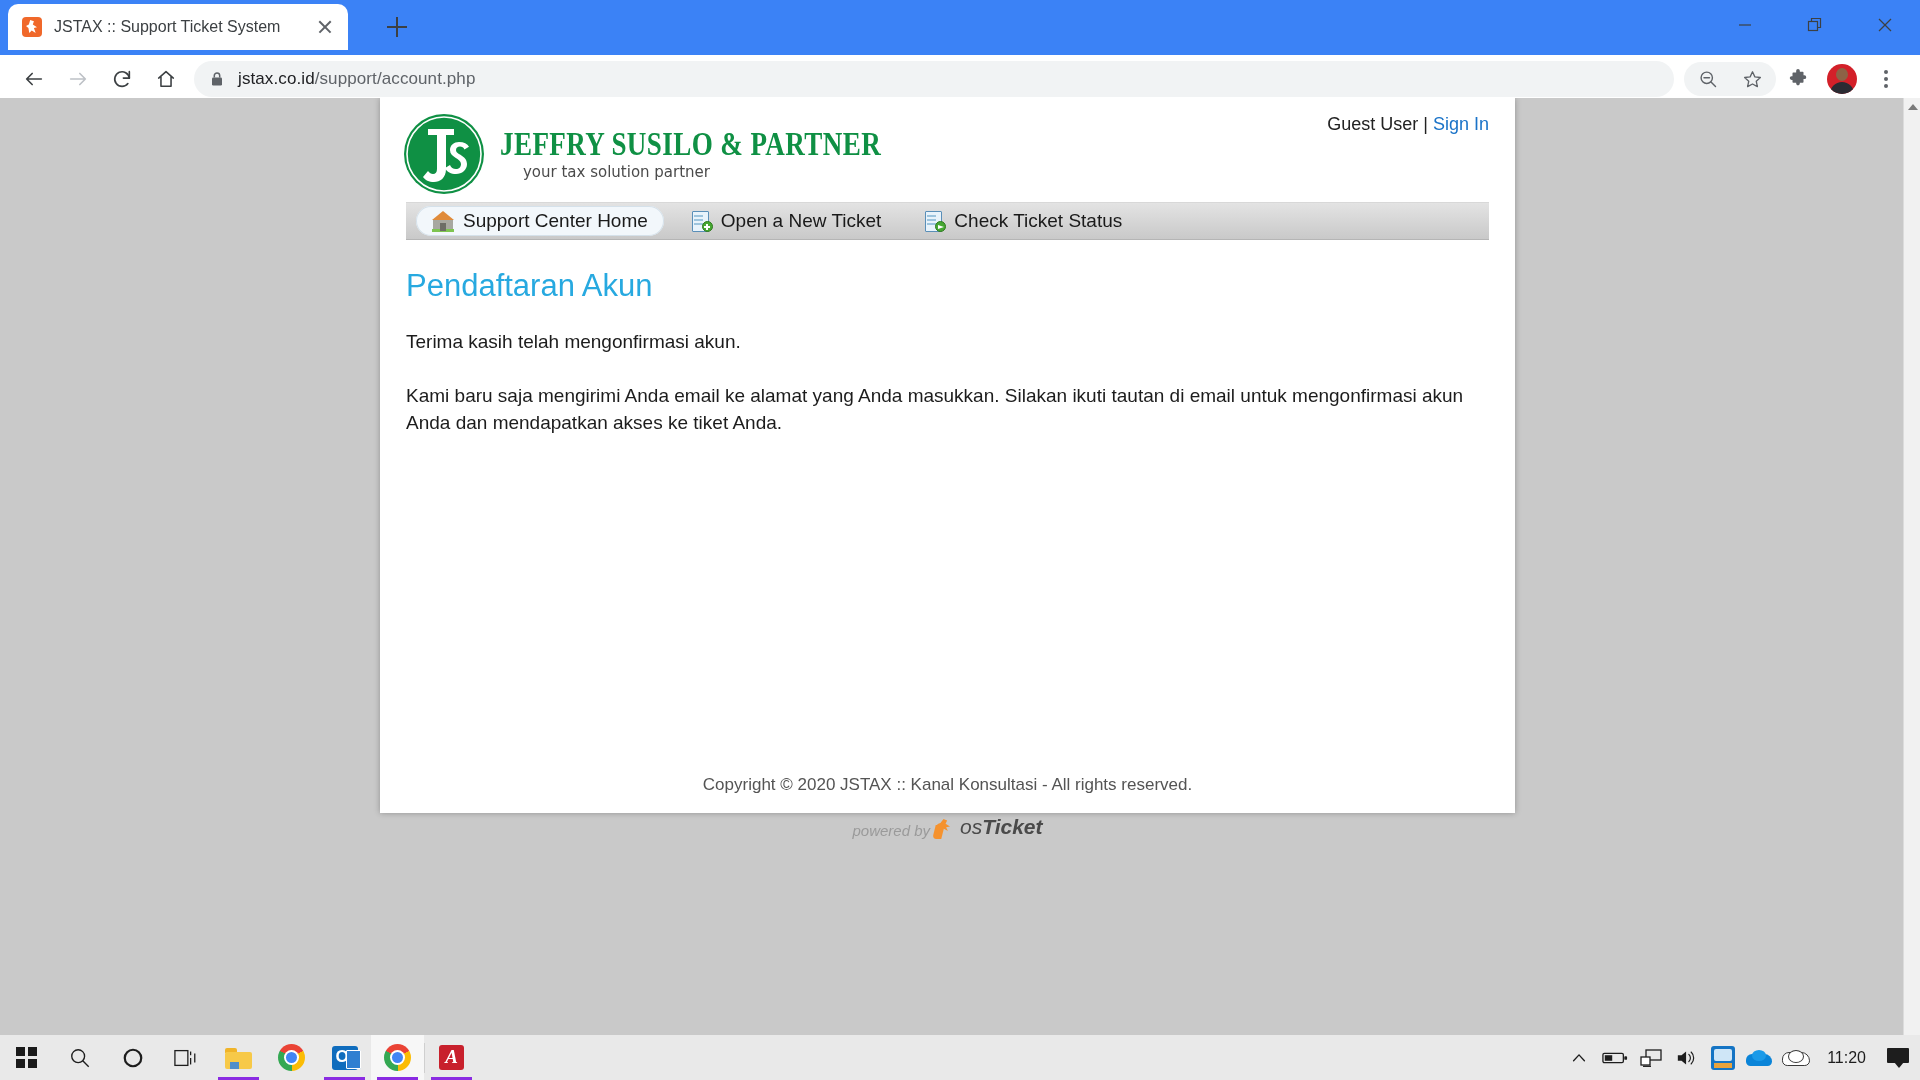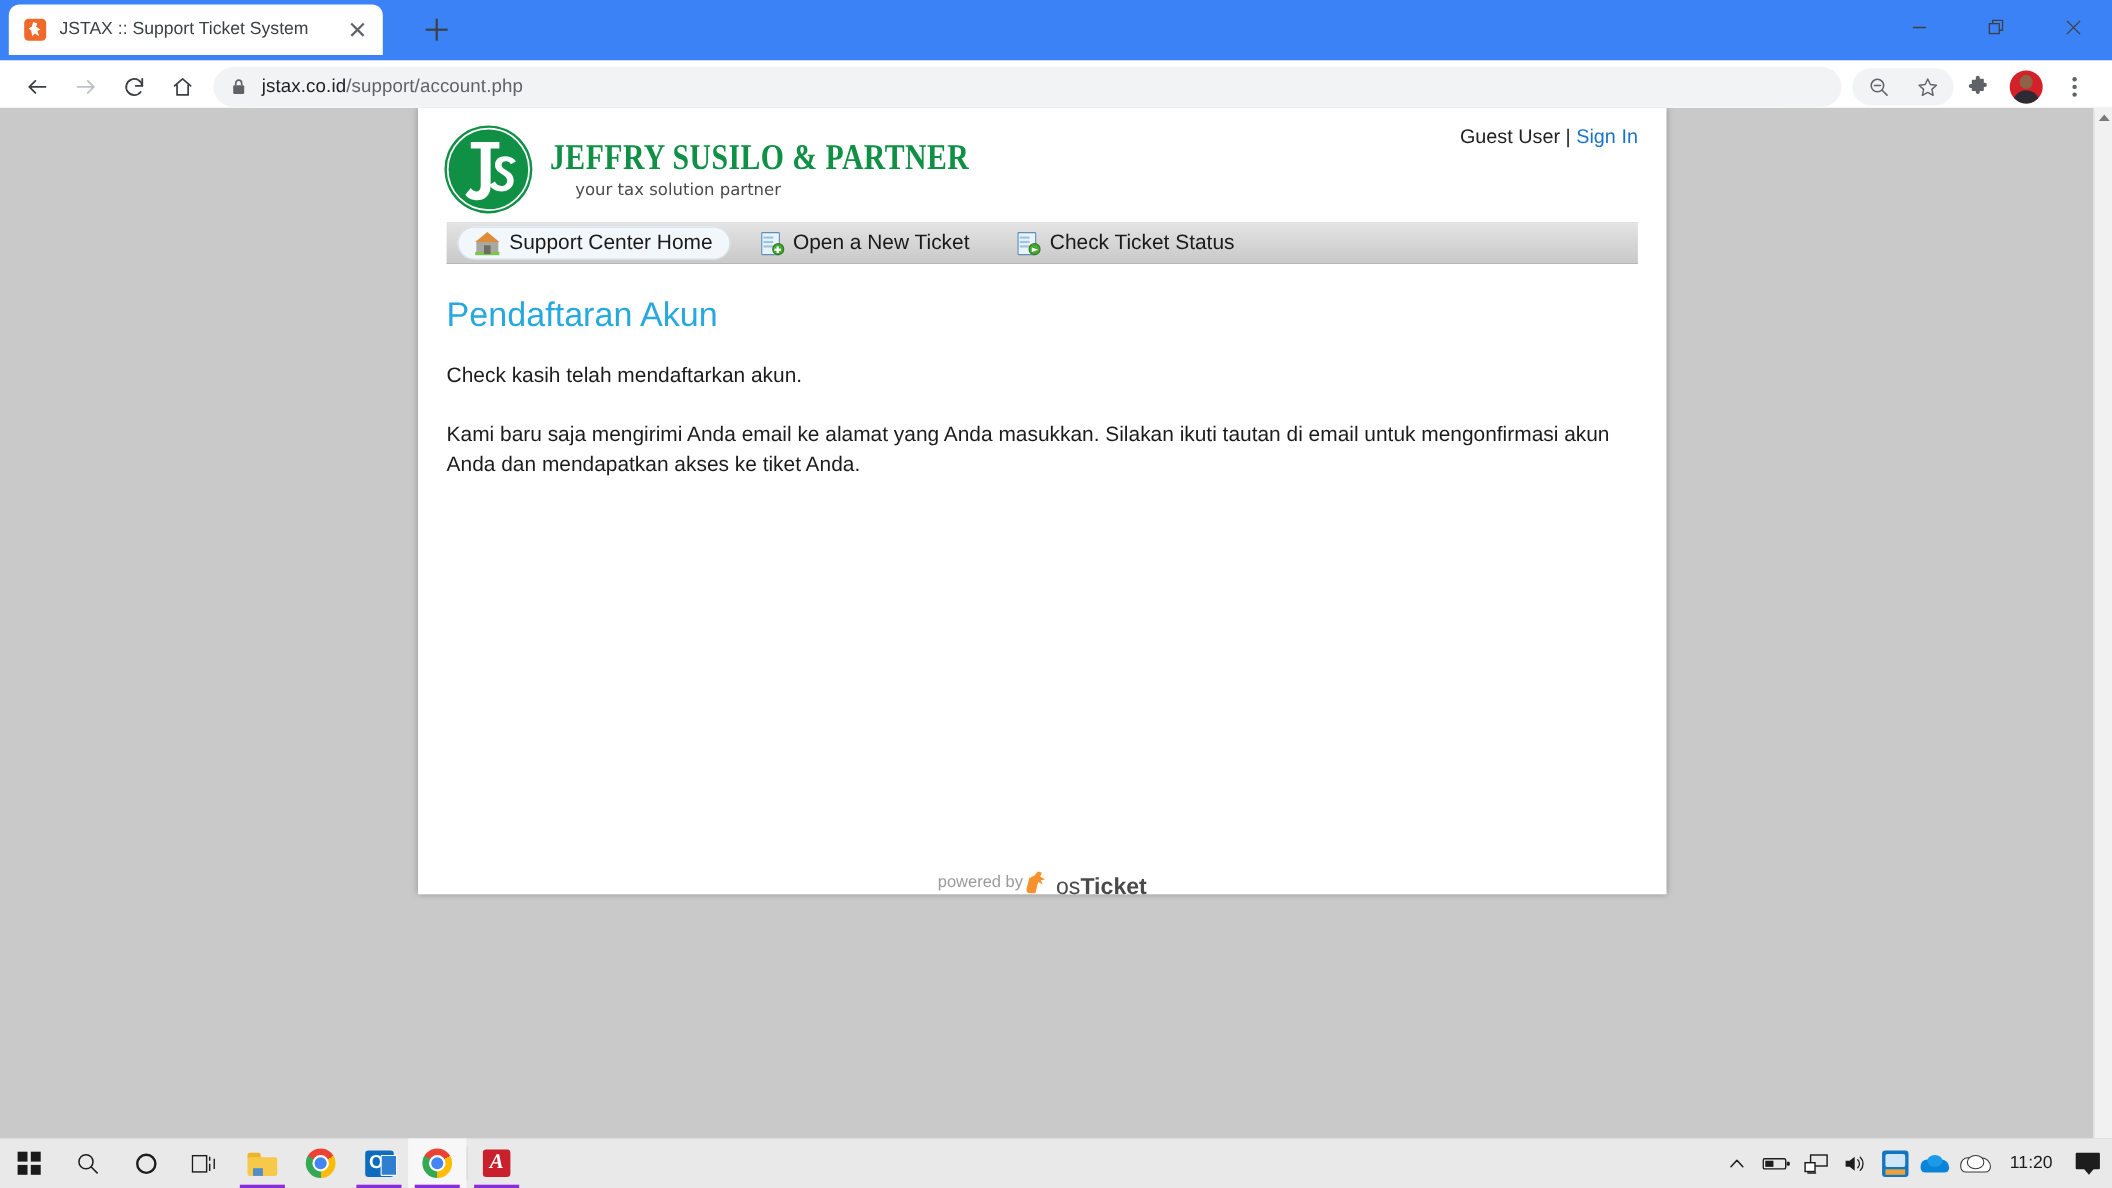"Check kasih telah mendaftarkan akun." p.para { text: Check kasih telah mendaftarkan -> Terima kasih telah mengonfirmasi }
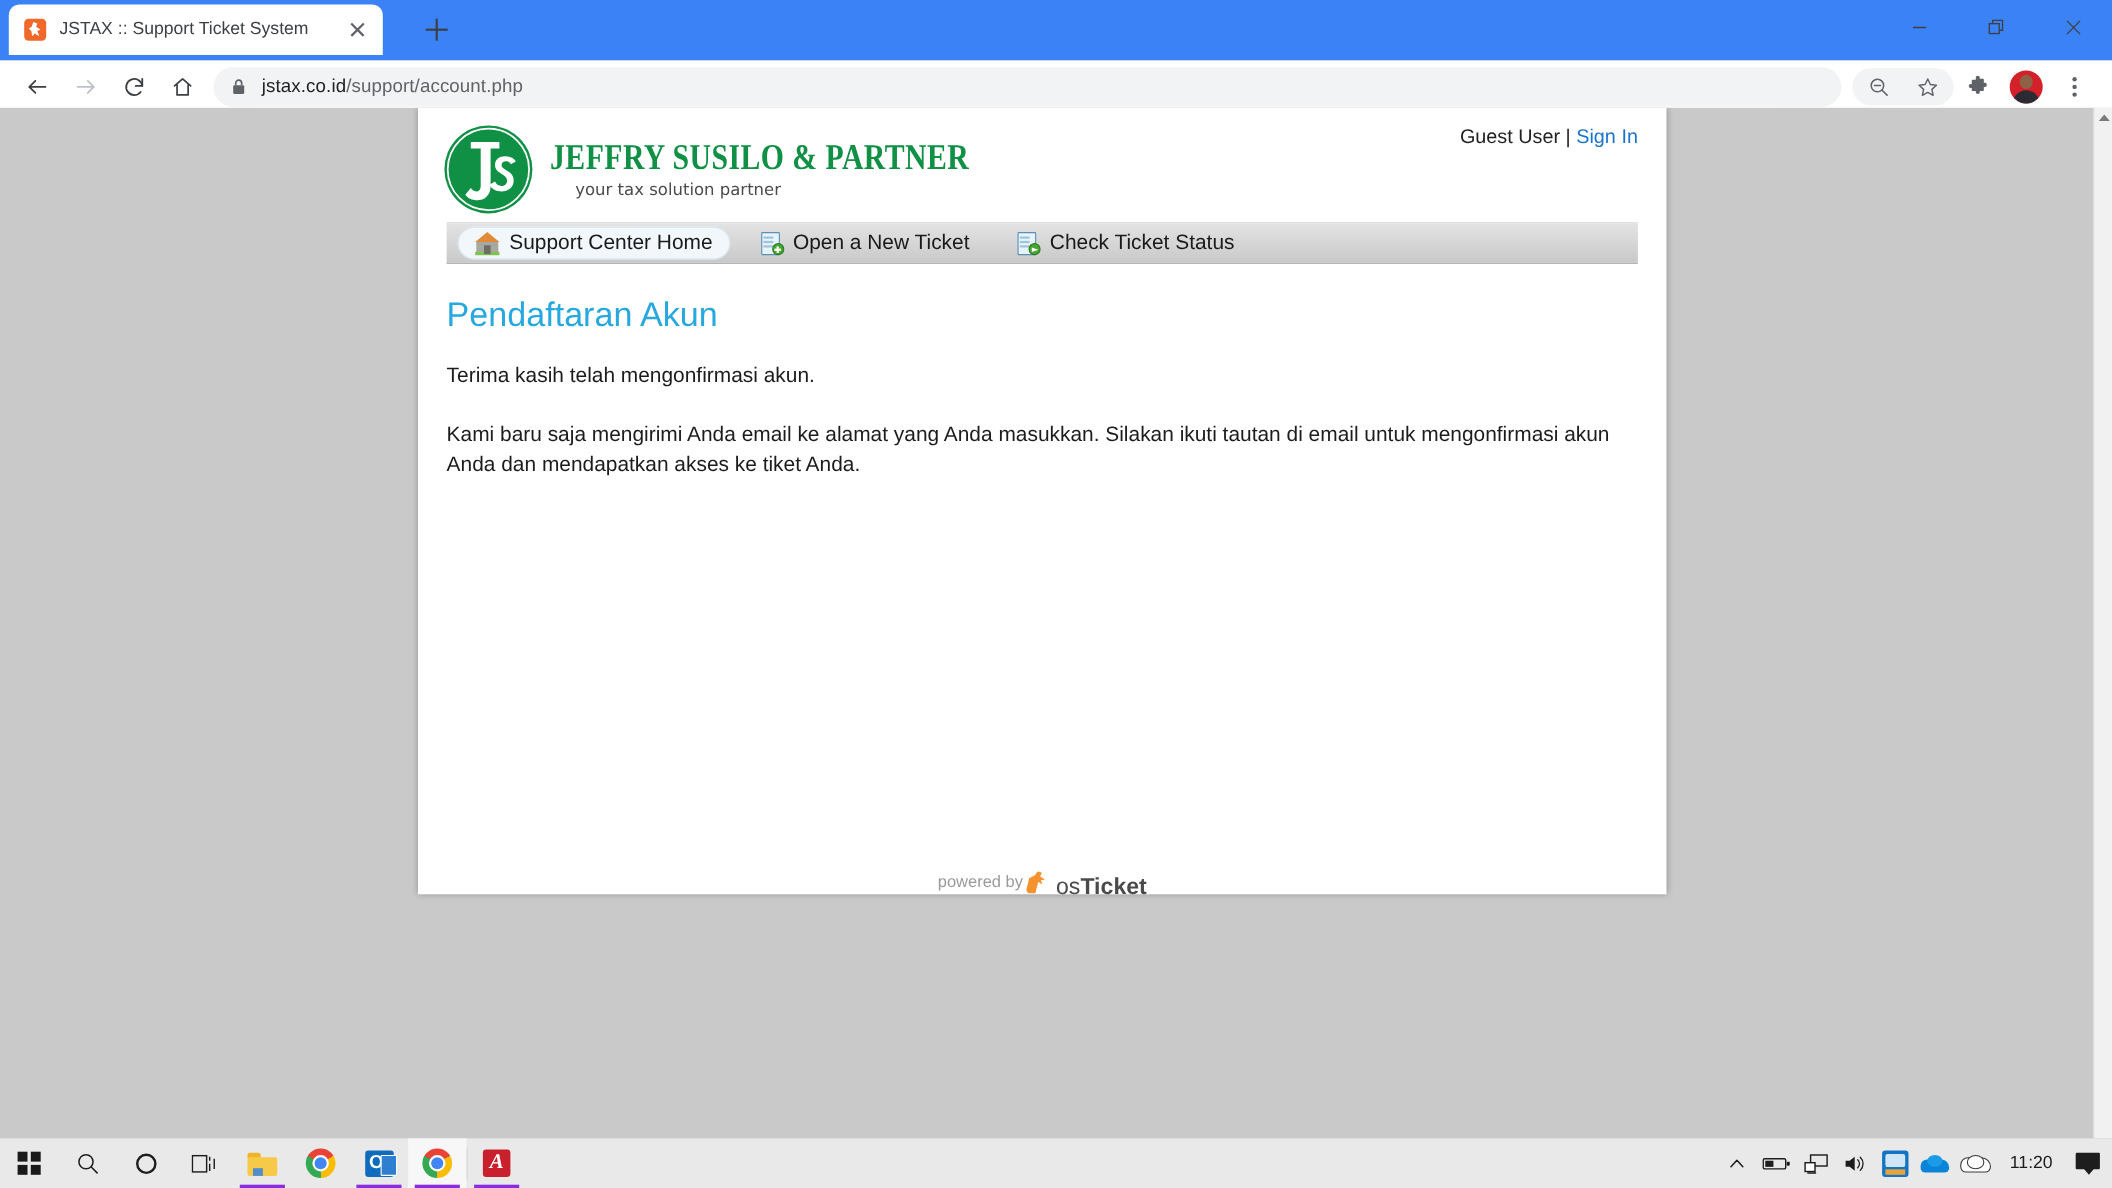"Copyright © 2020 JSTAX ::" div.copyright { html: none -> <div>Copyright © 2020 JSTAX :: Kanal Konsultasi - All rights reserved.</div> }
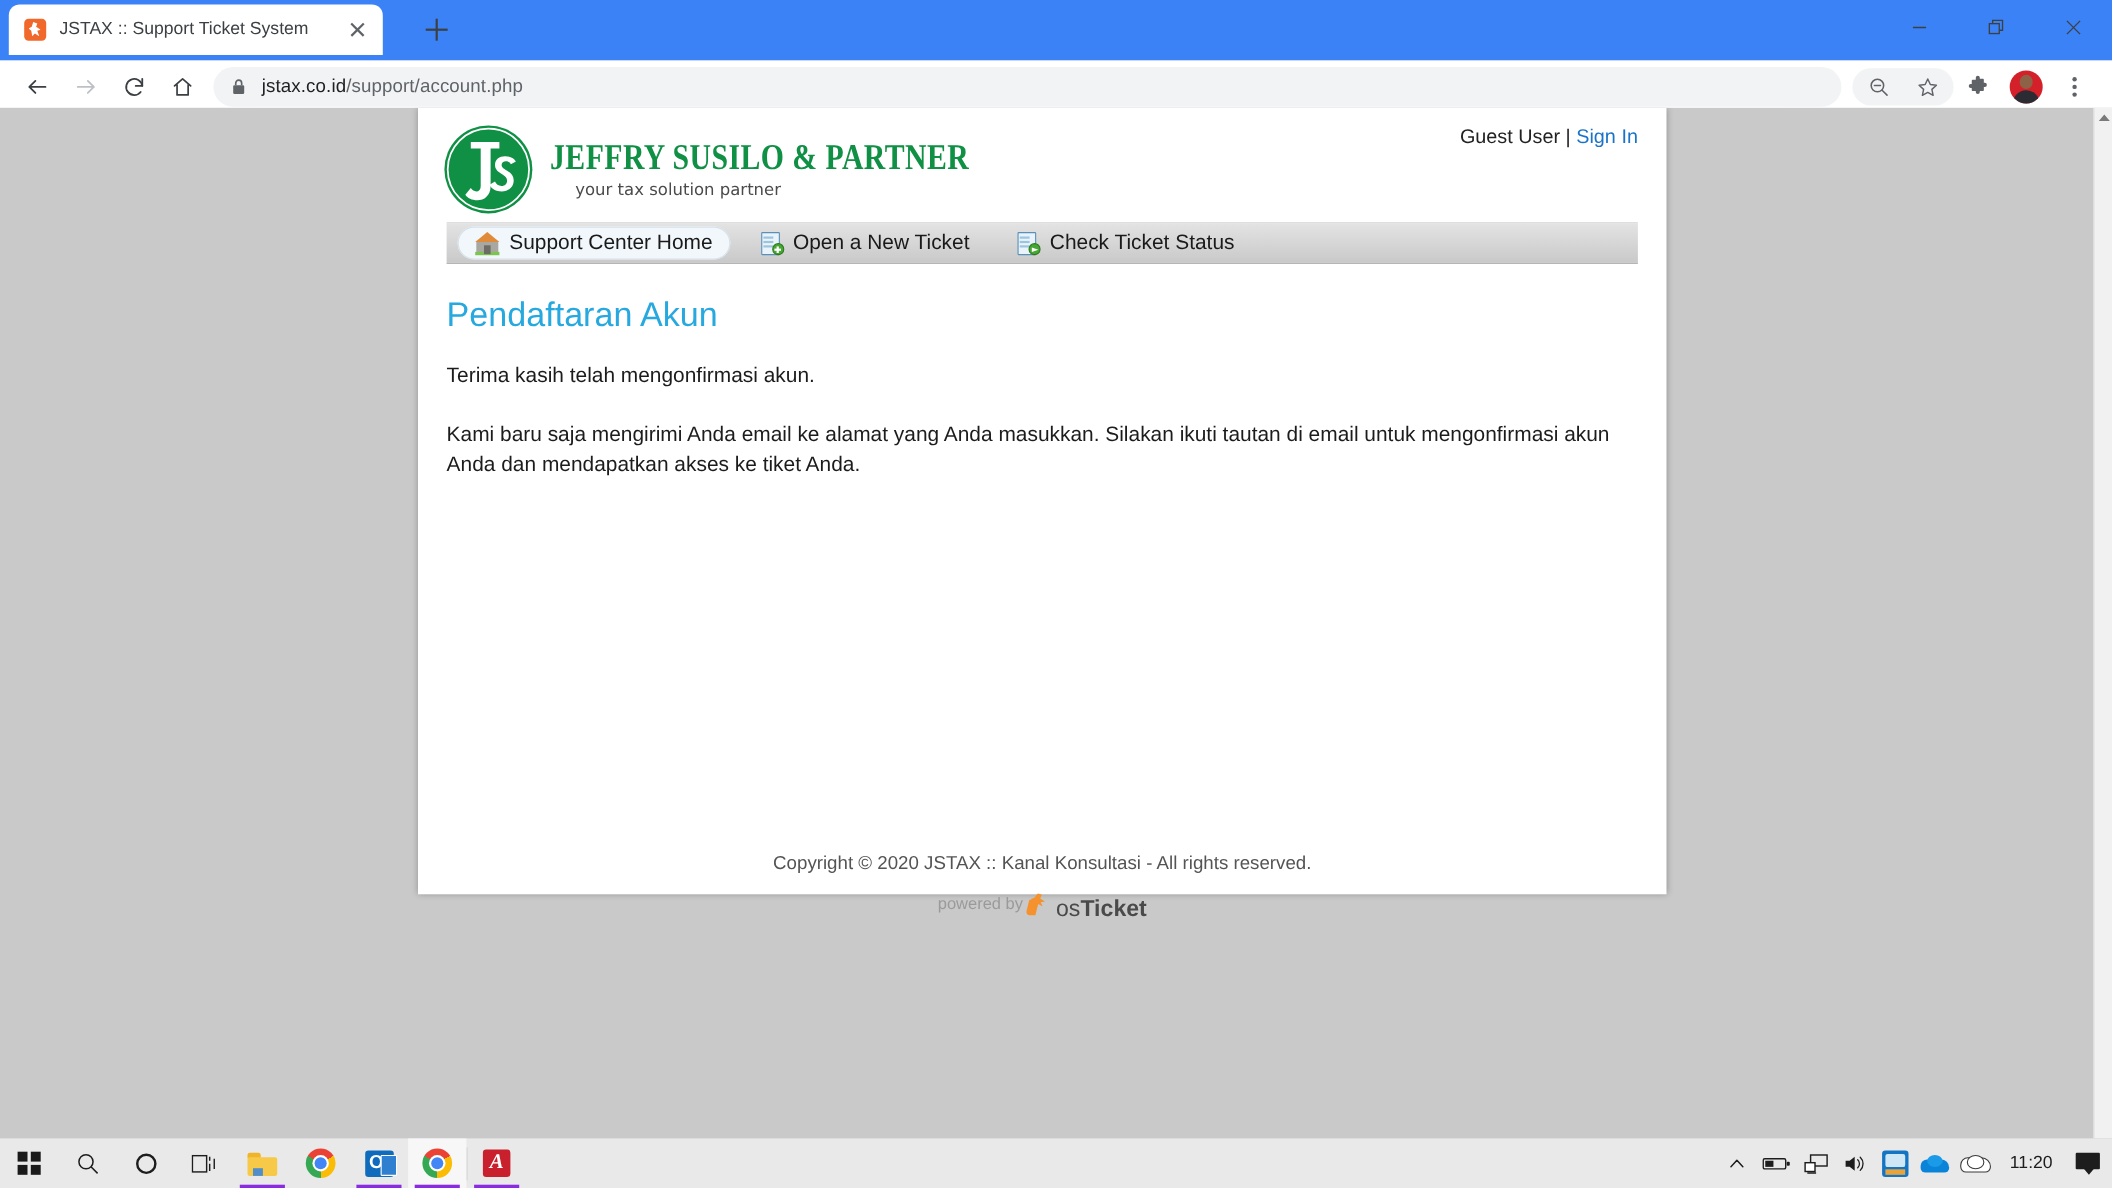"powered by" .powered { align-items: center -> flex-end; font-style: none -> italic }
